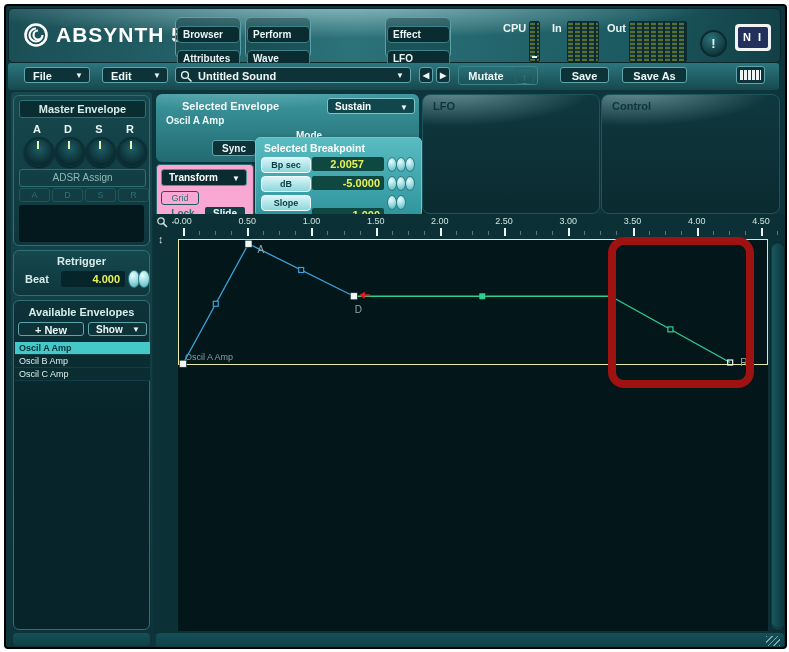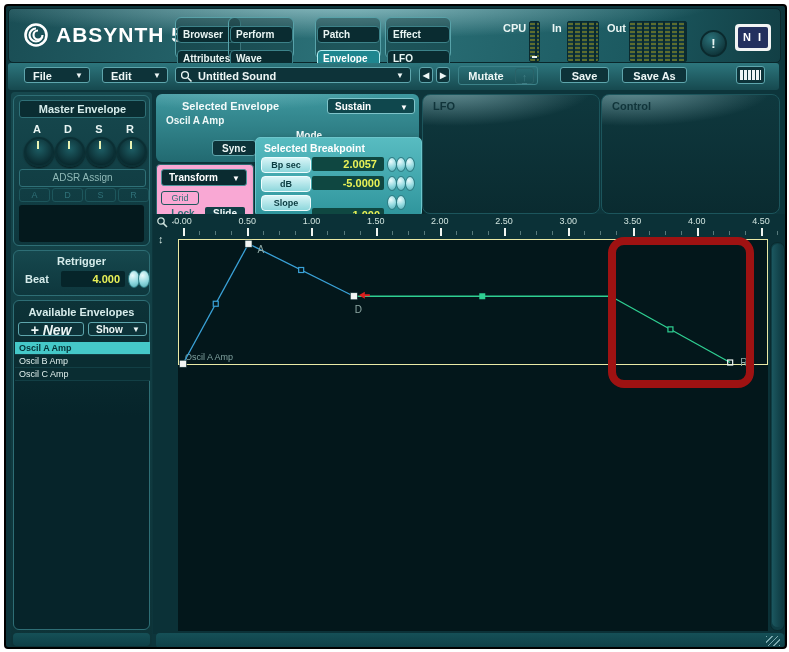"Perform" div.navgroup { left: 219px -> 236px }
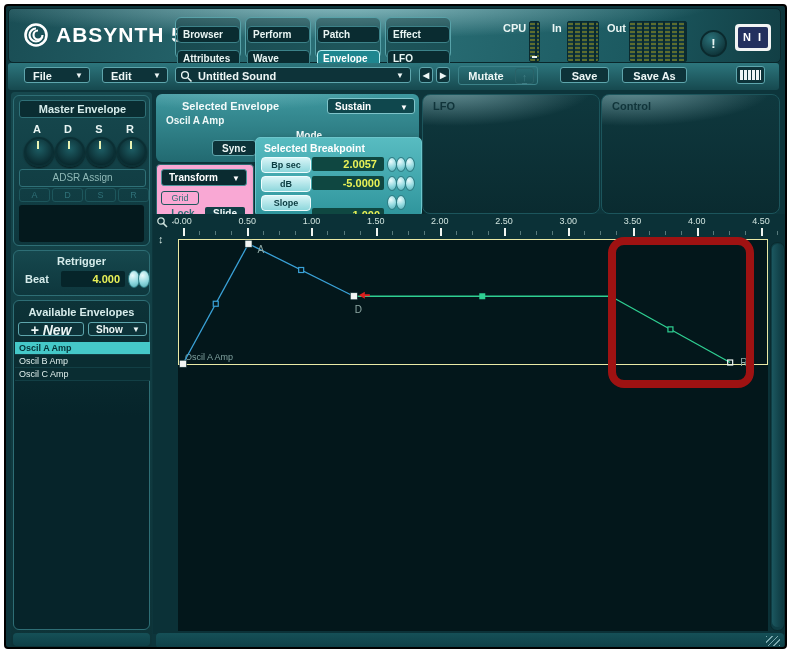"Patch" div.navgroup { html: <div> <div>Patch</div> <div>Envelope</div> </div> -> none }
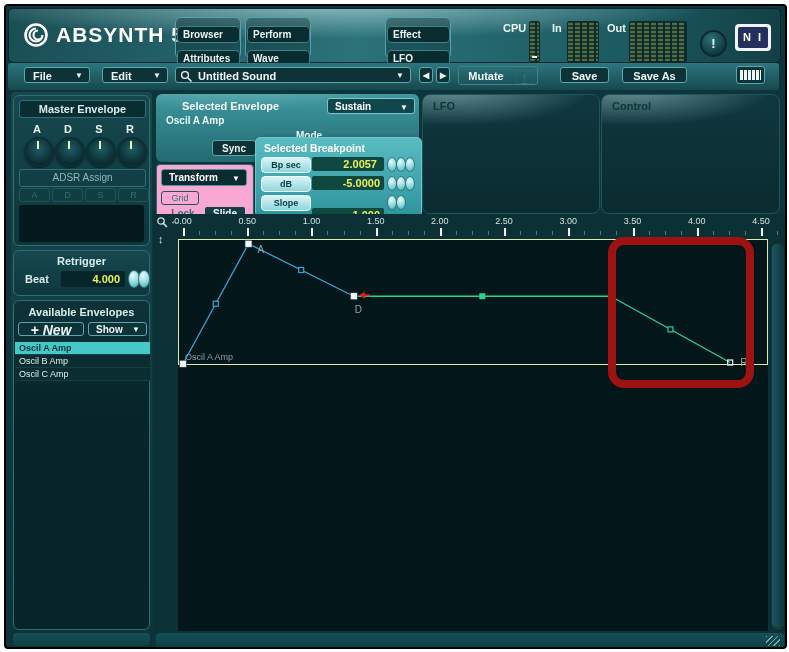"2.0057" div.valfield { padding-right: 7px -> 20px }
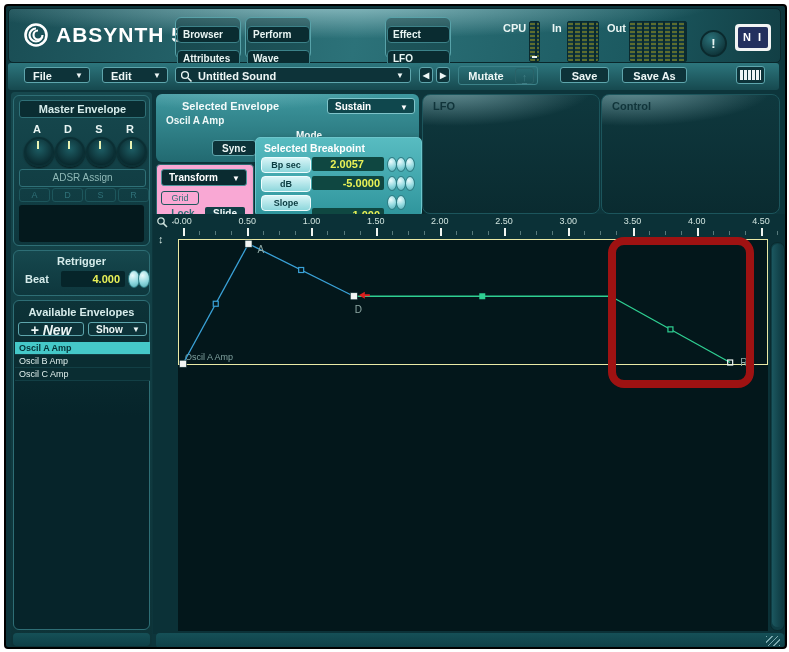"+ New" div.mbtn { font-size: 14px -> 11px; font-style: italic -> none }
